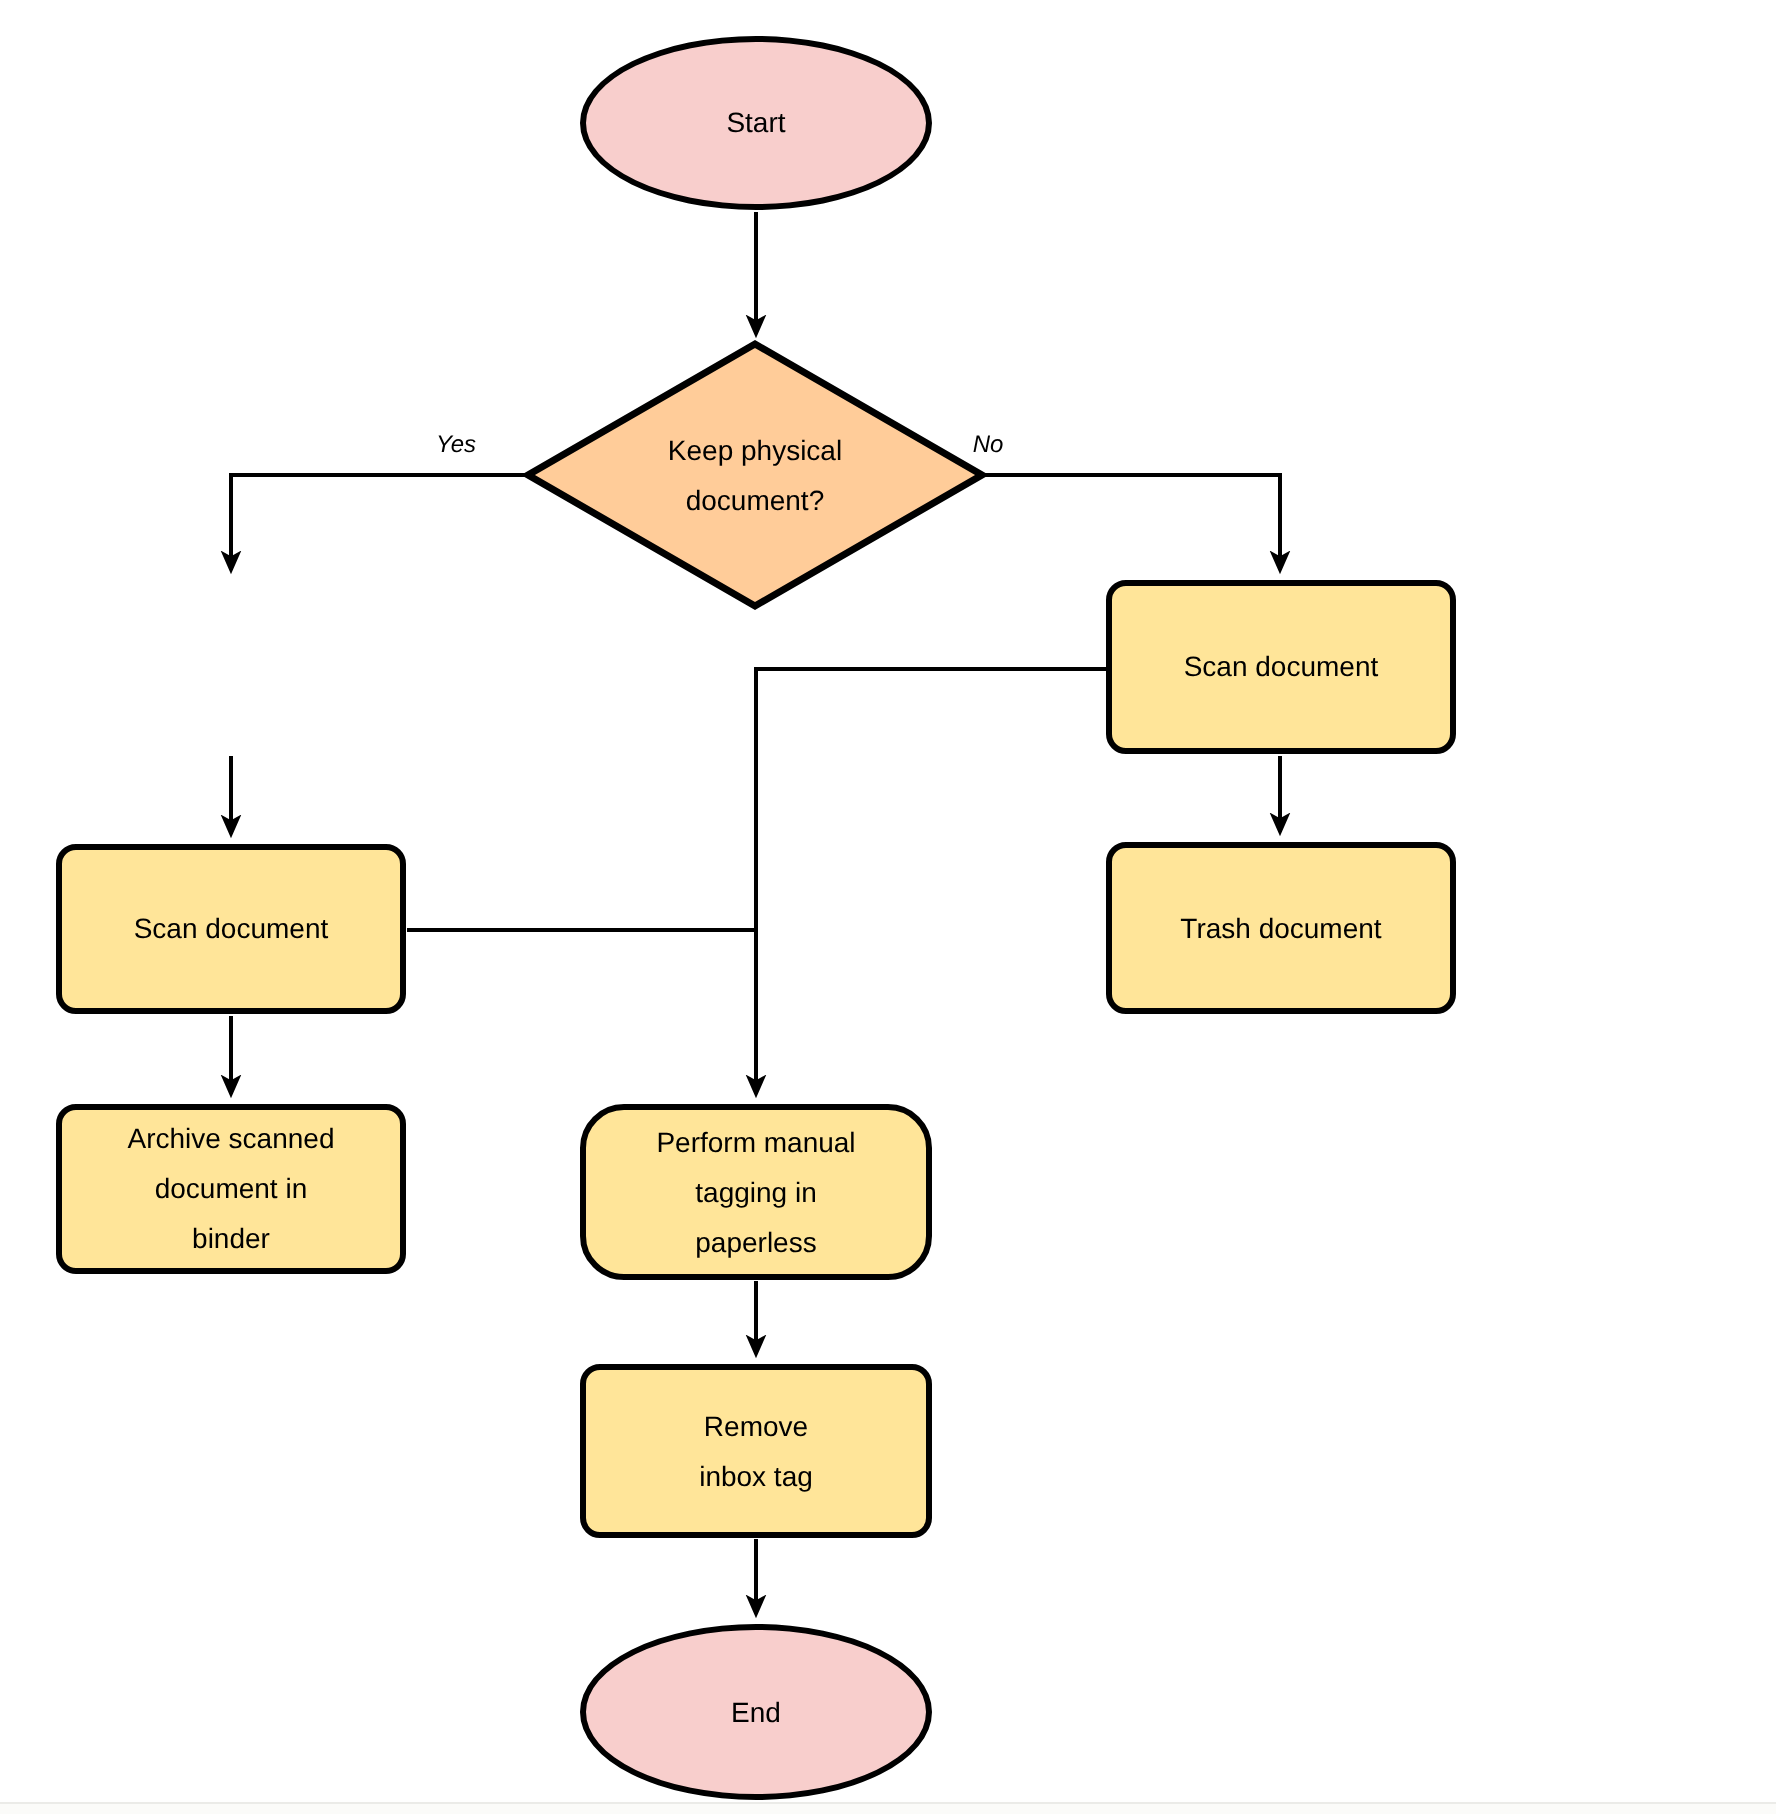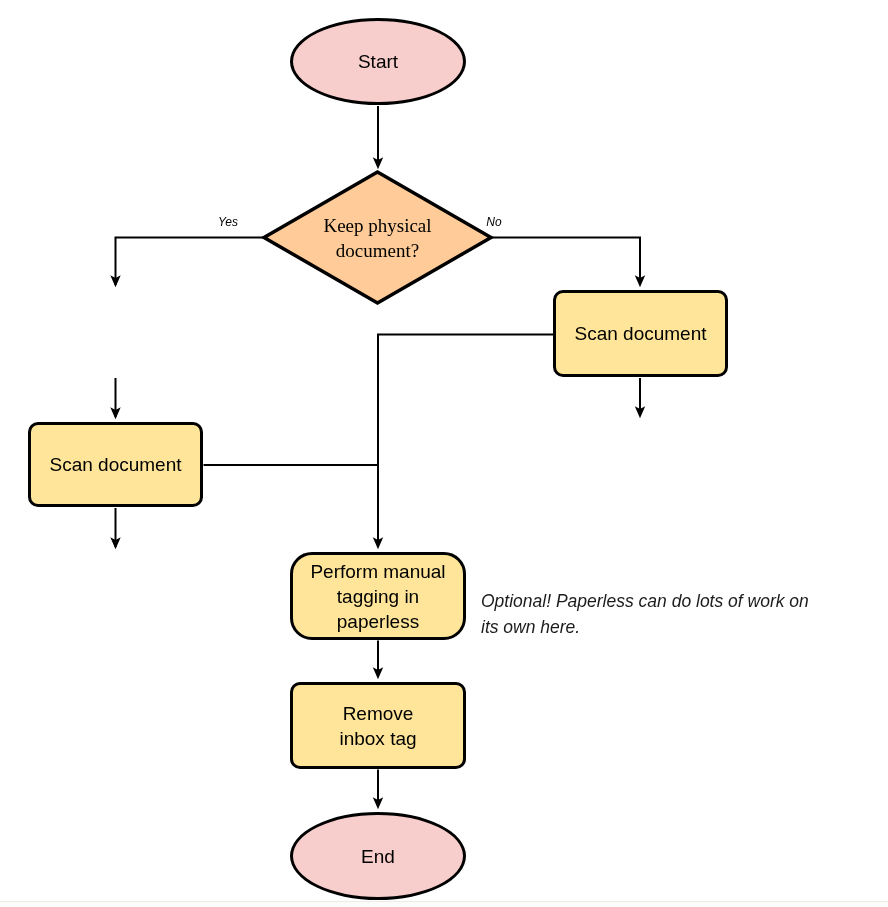"Start" .label { font-size: 19px -> 14px }
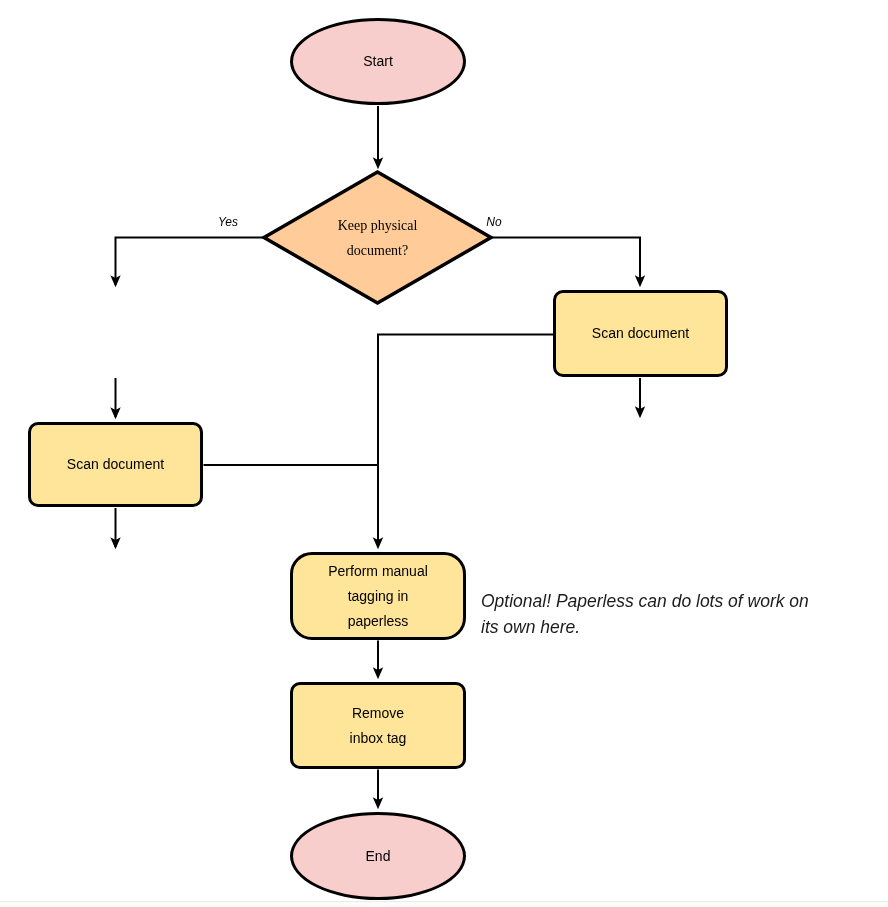"Keep physical" div.decision-label { font-family: Liberation Serif, serif -> none }
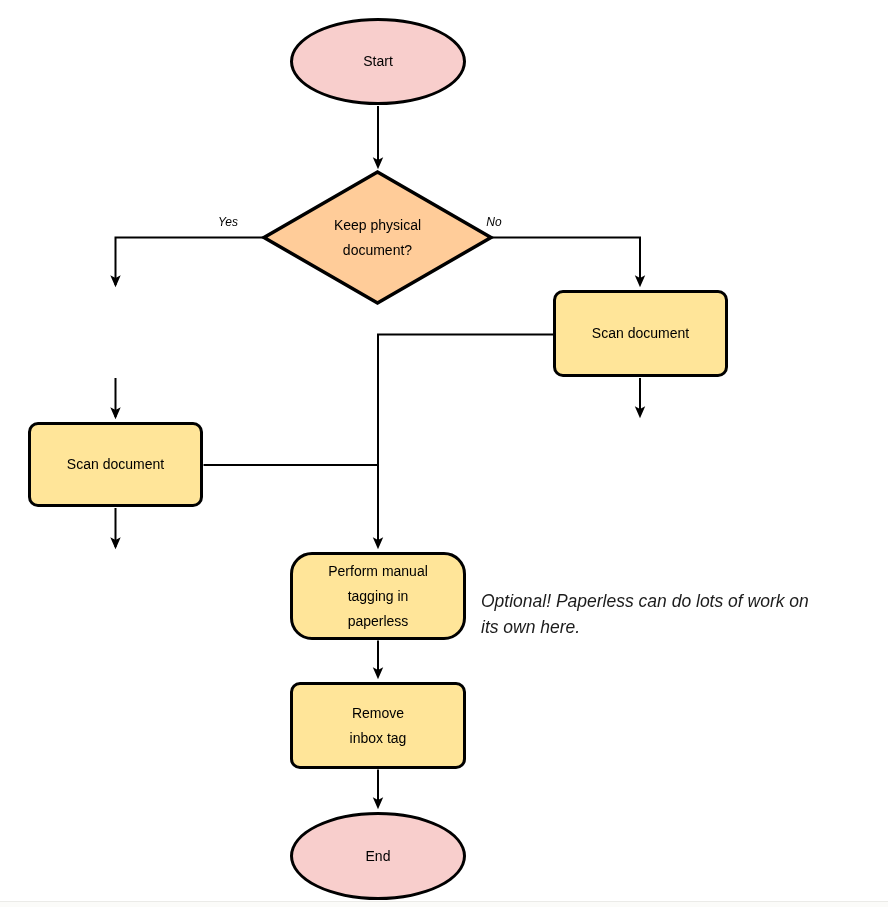"Trash document" div.node { html: none -> <div> <span>Trash document</span> </div> }
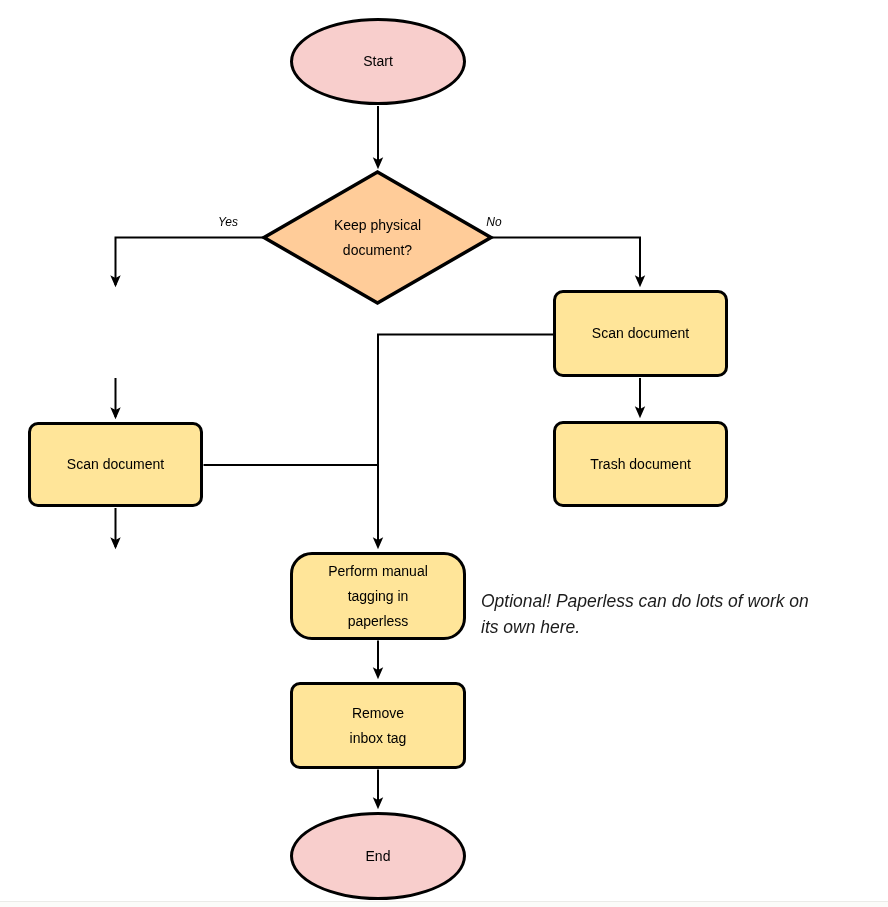"Archive scanned" div.node { html: none -> <div> <span>Archive scanned document in binder</span> </div> }
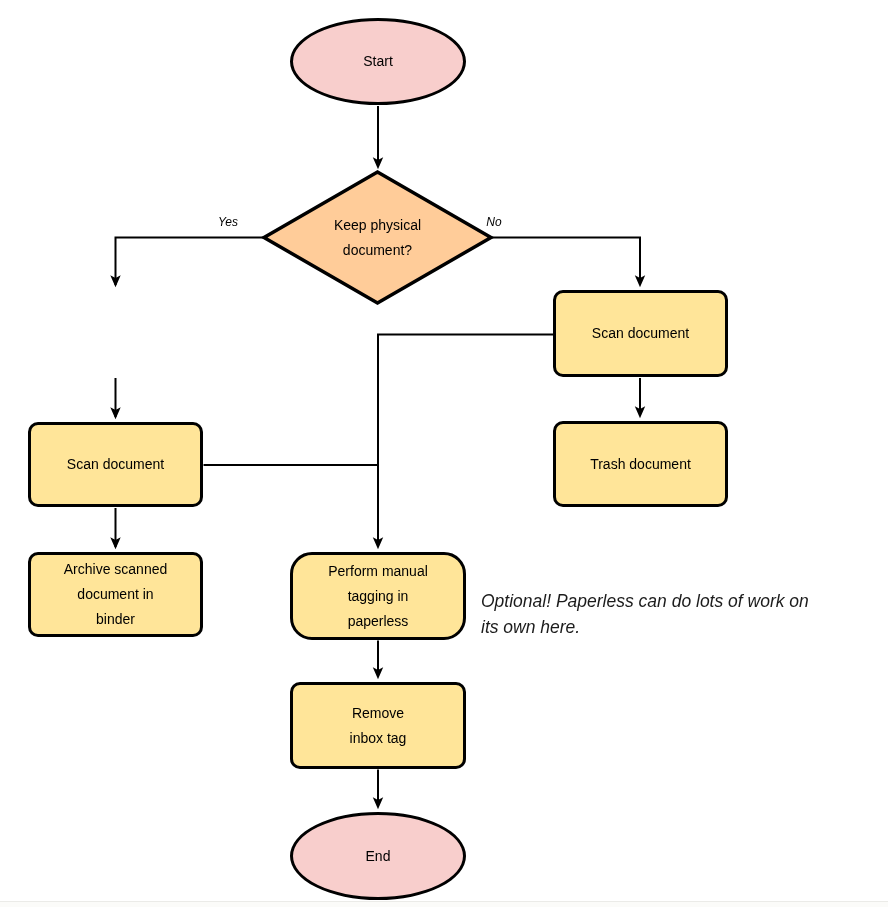"Optional! Paperless can do lots" div.annotation { html: <div>Optional! Paperless can do lots of work on its own here.</div> -> none }
